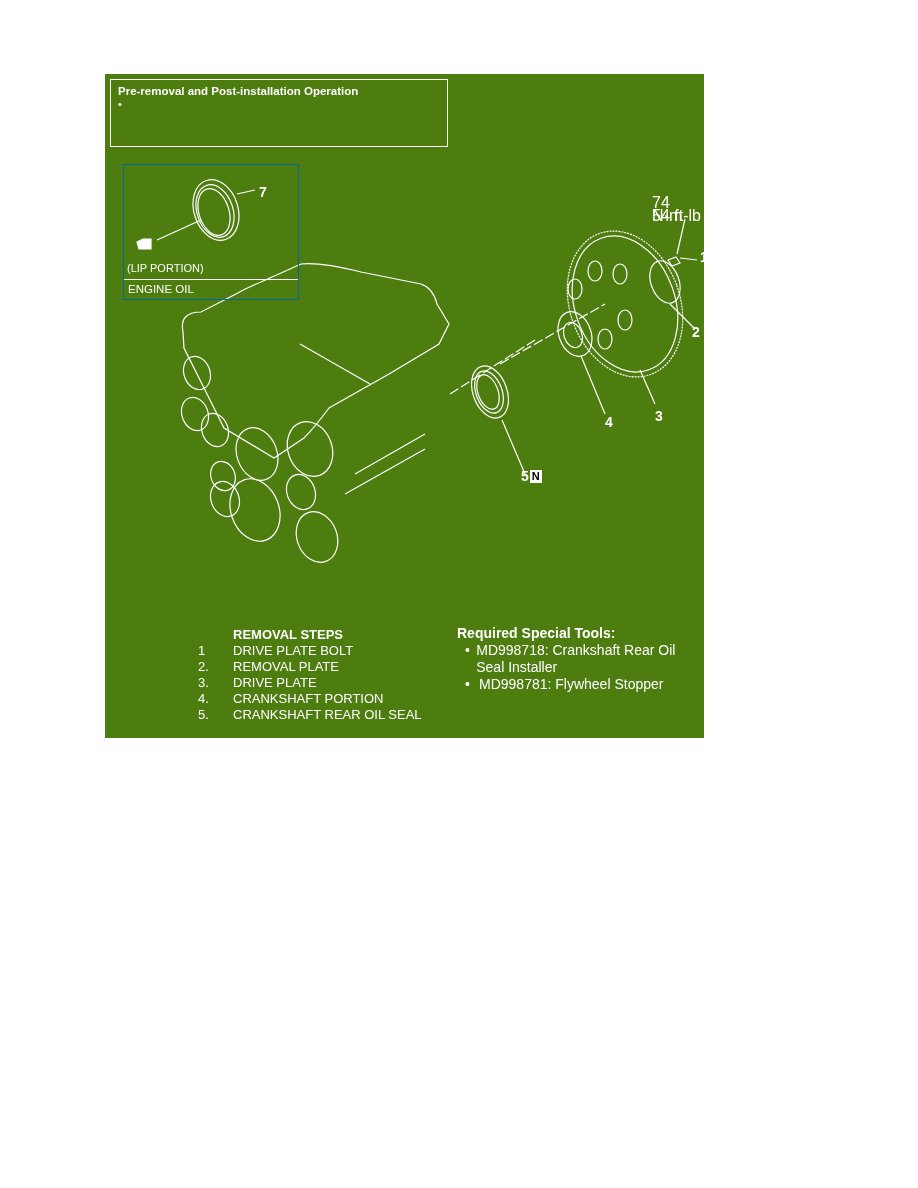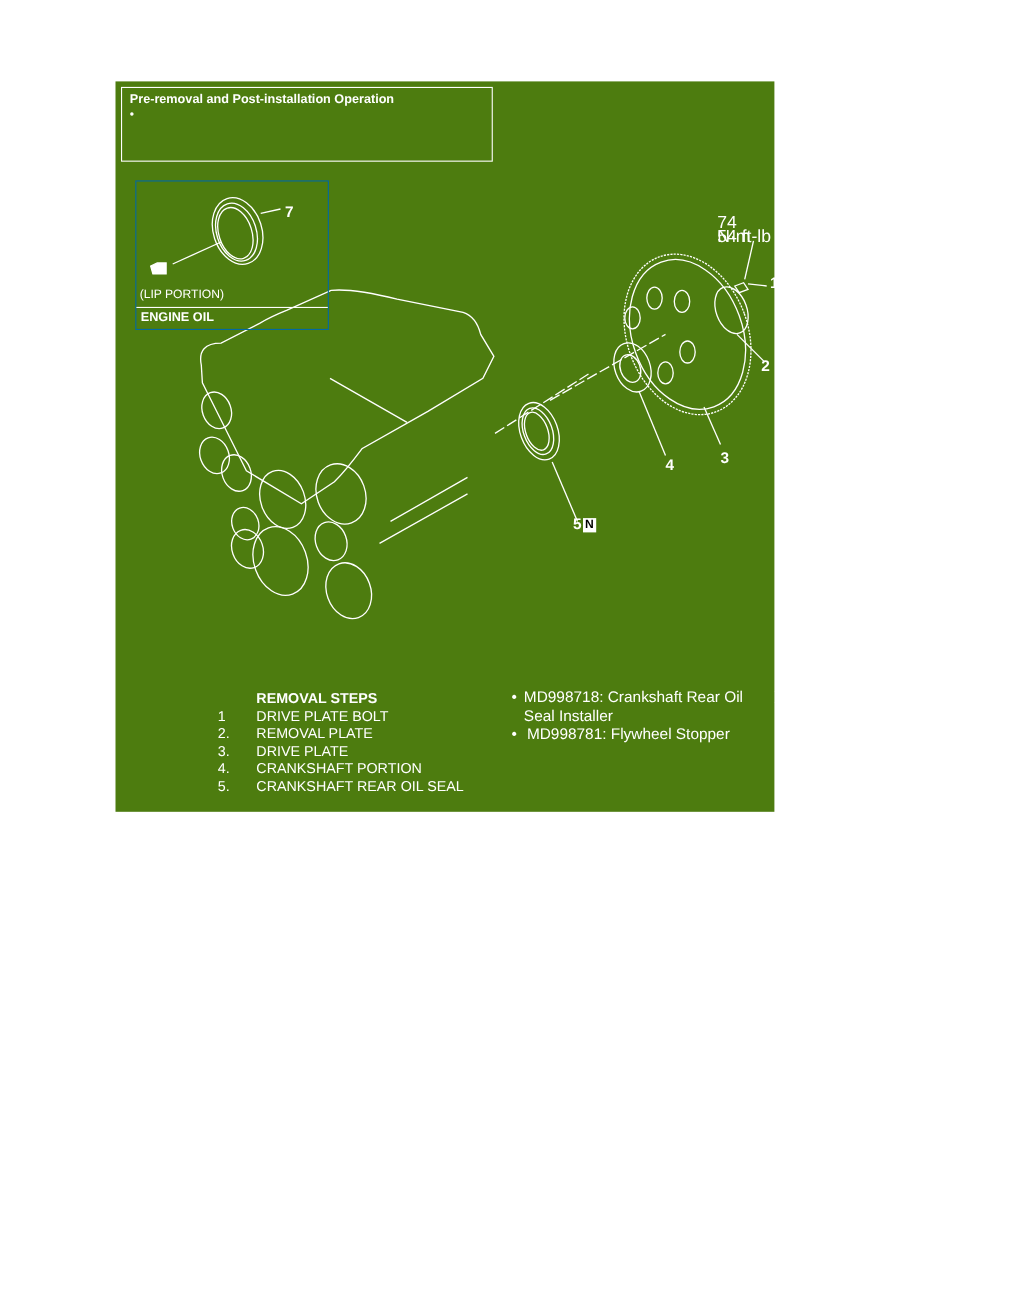"ENGINE OIL" .inset .footer { font-weight: bold -> normal }
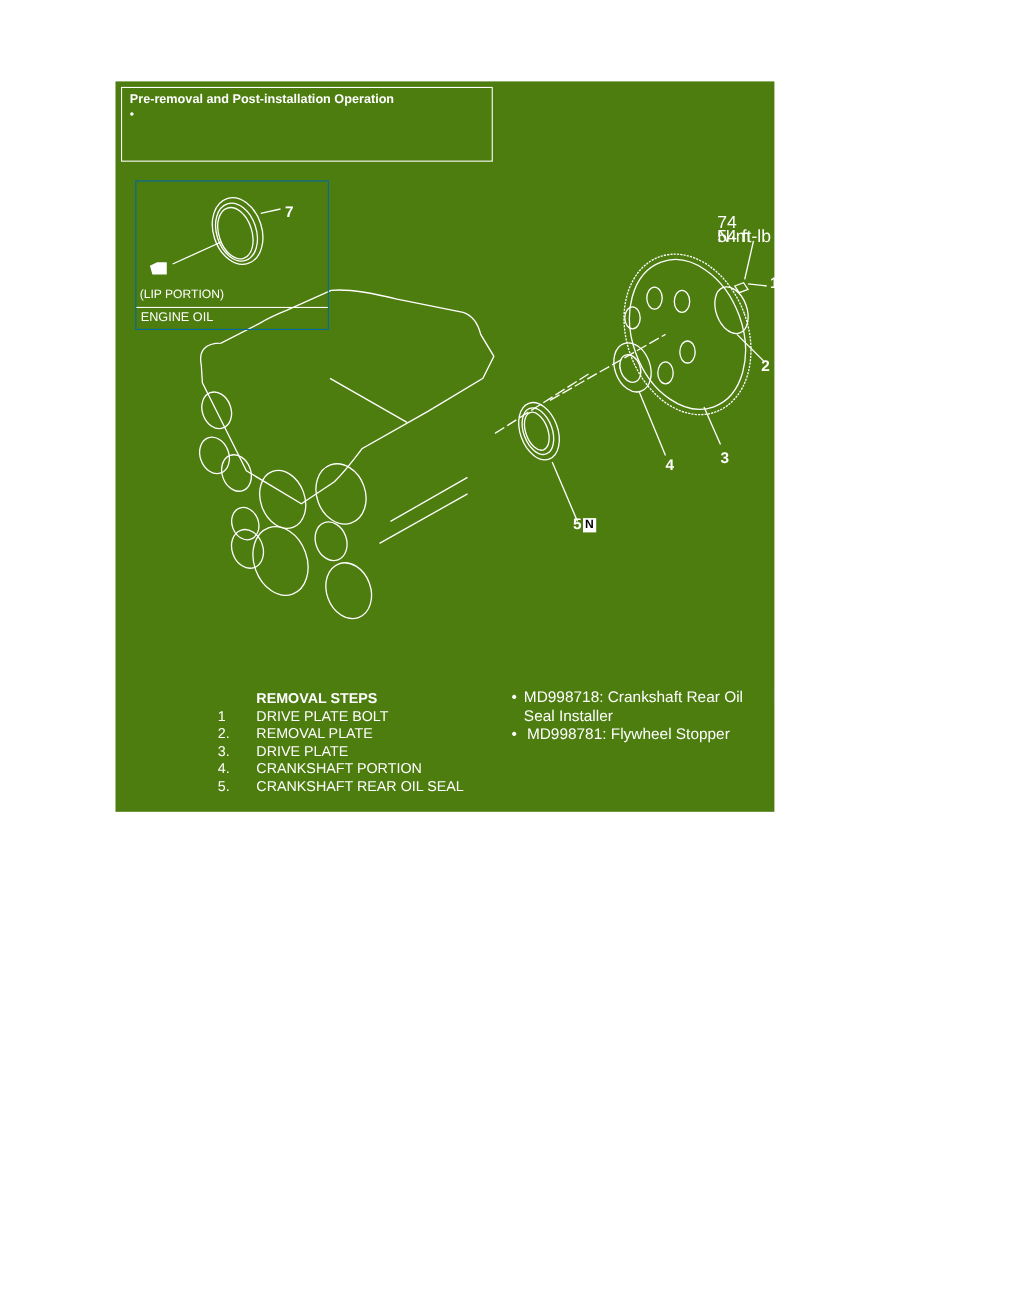"Required Special Tools:" div.heading { html: none -> <div>Required Special Tools:</div> }
